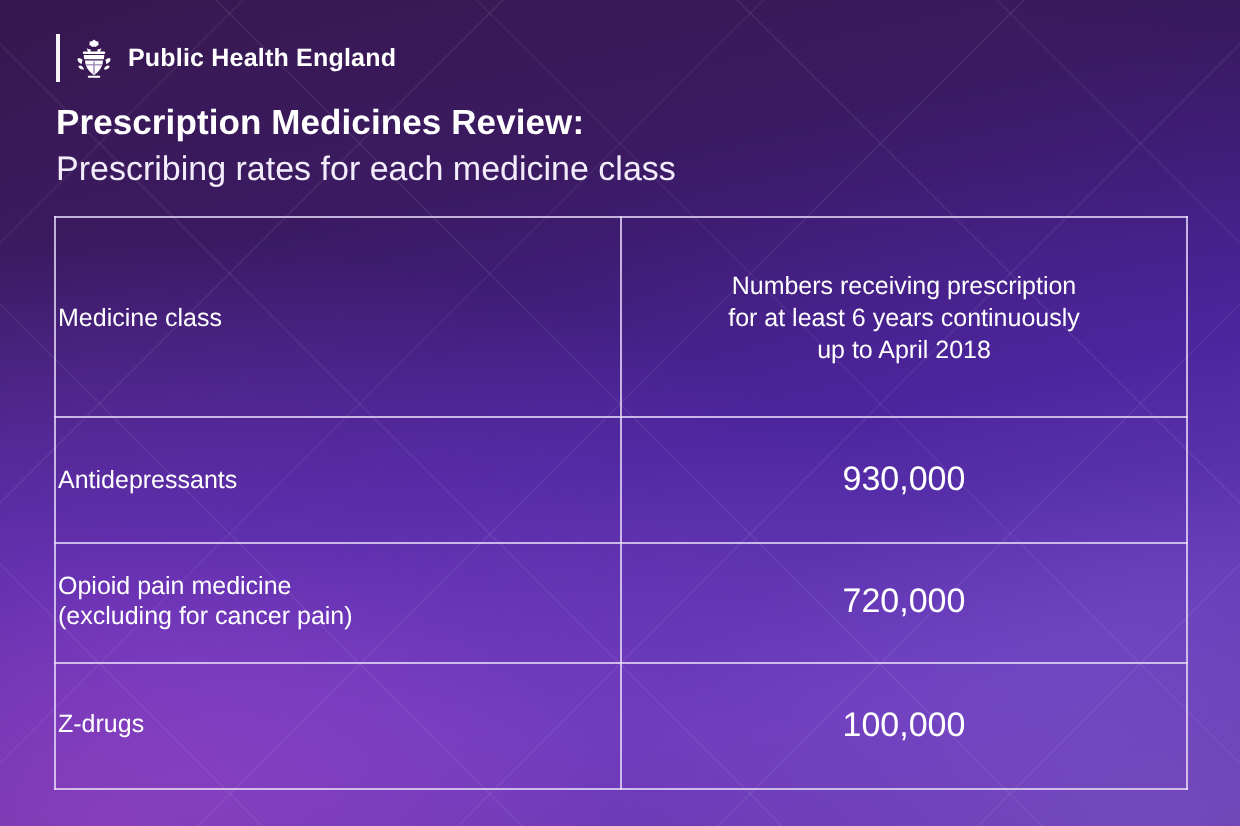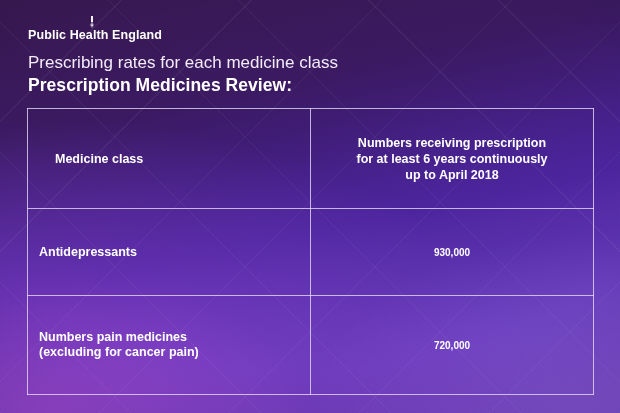"Public Health England" #logo { flex-direction: column -> none }
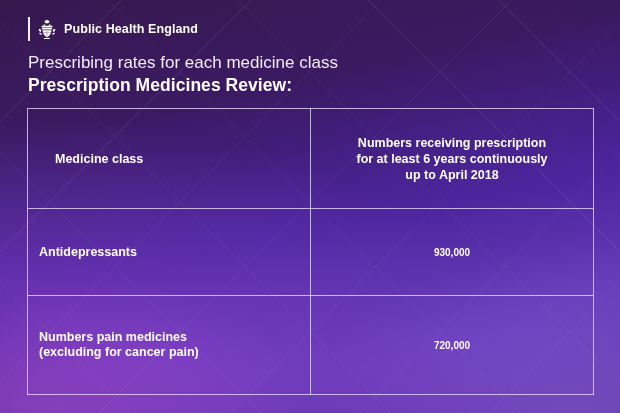"Prescribing rates for each medicine" div { order: before "Prescription Medicines Review:" -> after "Prescription Medicines Review:" }
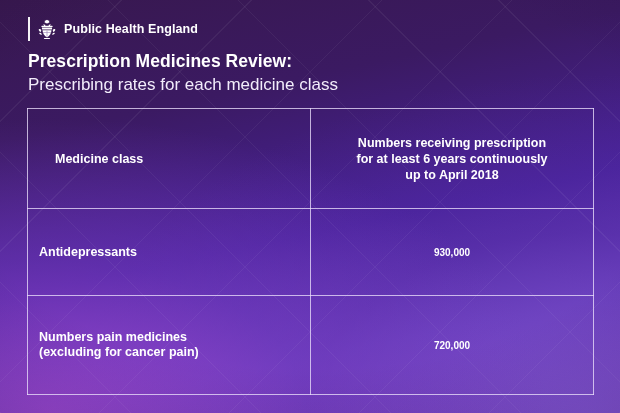"Numbers receiving prescription" table#data-table td, table#data-table th { font-weight: 700 -> 400; padding: 11px -> 1px }
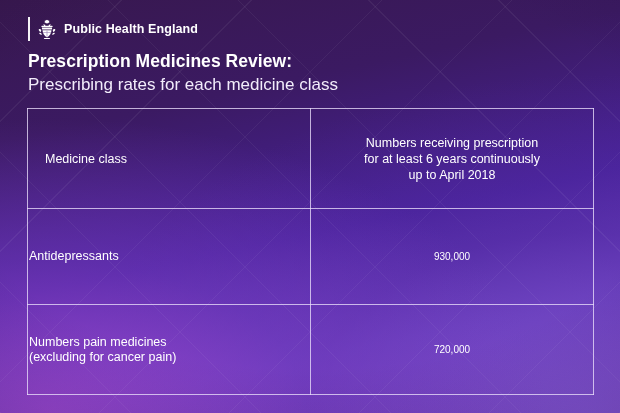"Medicine class" .nowrap { margin-left: 16px -> none }
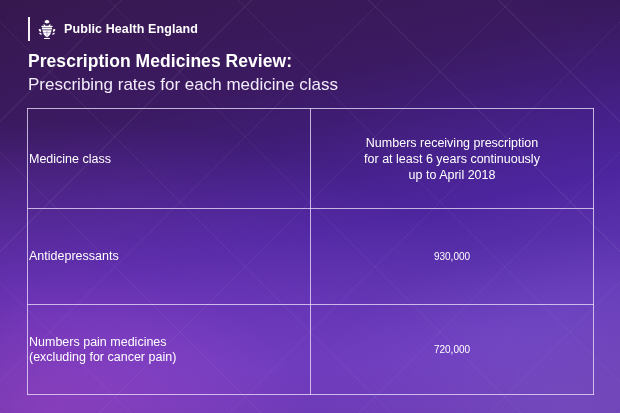"930,000" td.c-number { font-size: 10px -> 17px }
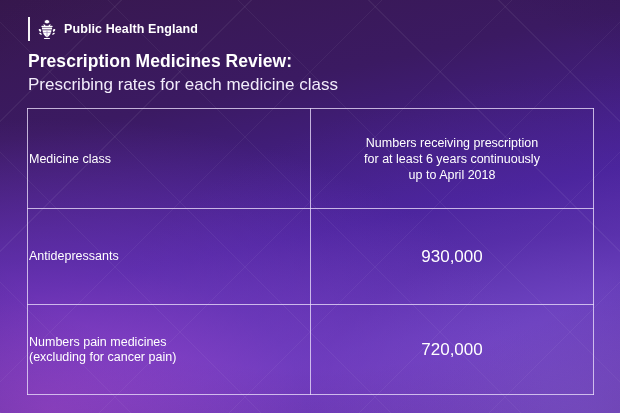"Numbers pain medicines" span.l2 { text: Numbers pain medicines -> Opioid pain medicine }
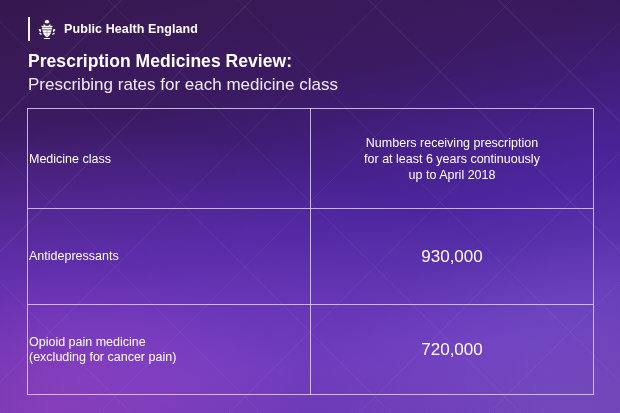"Z-drugs" tr.data-row { html: none -> <tr> <td> <span>Z-drugs</span> </td> <td>100,000</td> </tr> }
